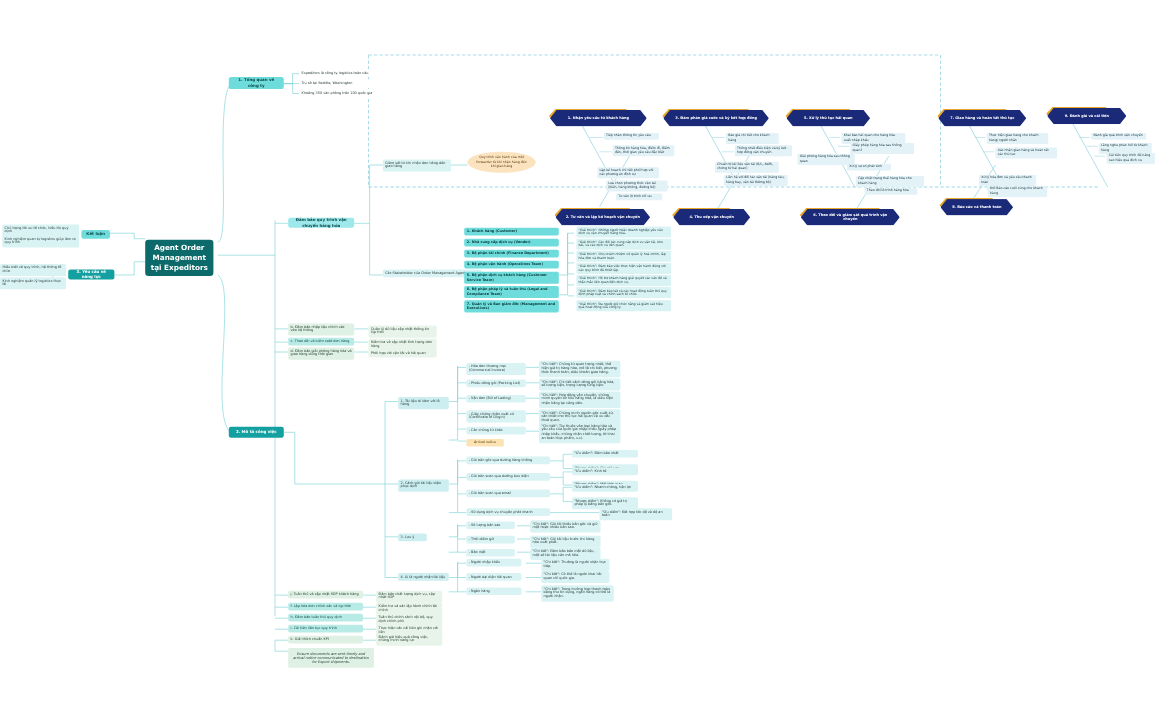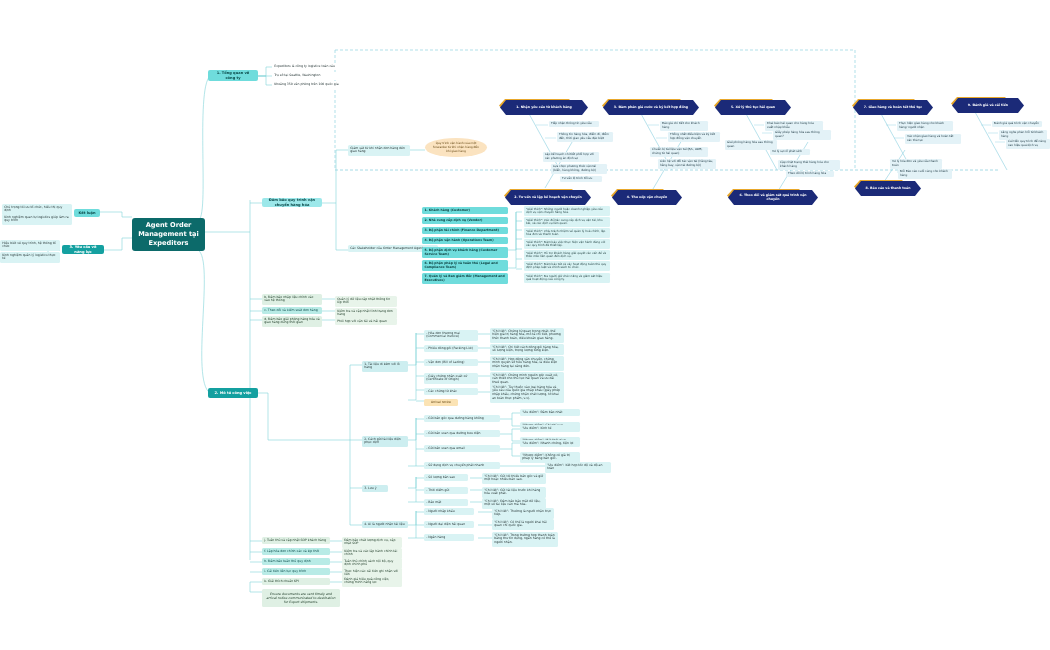"Agent Order Management tại Expeditors" div.node { width: 73px -> 62px }
